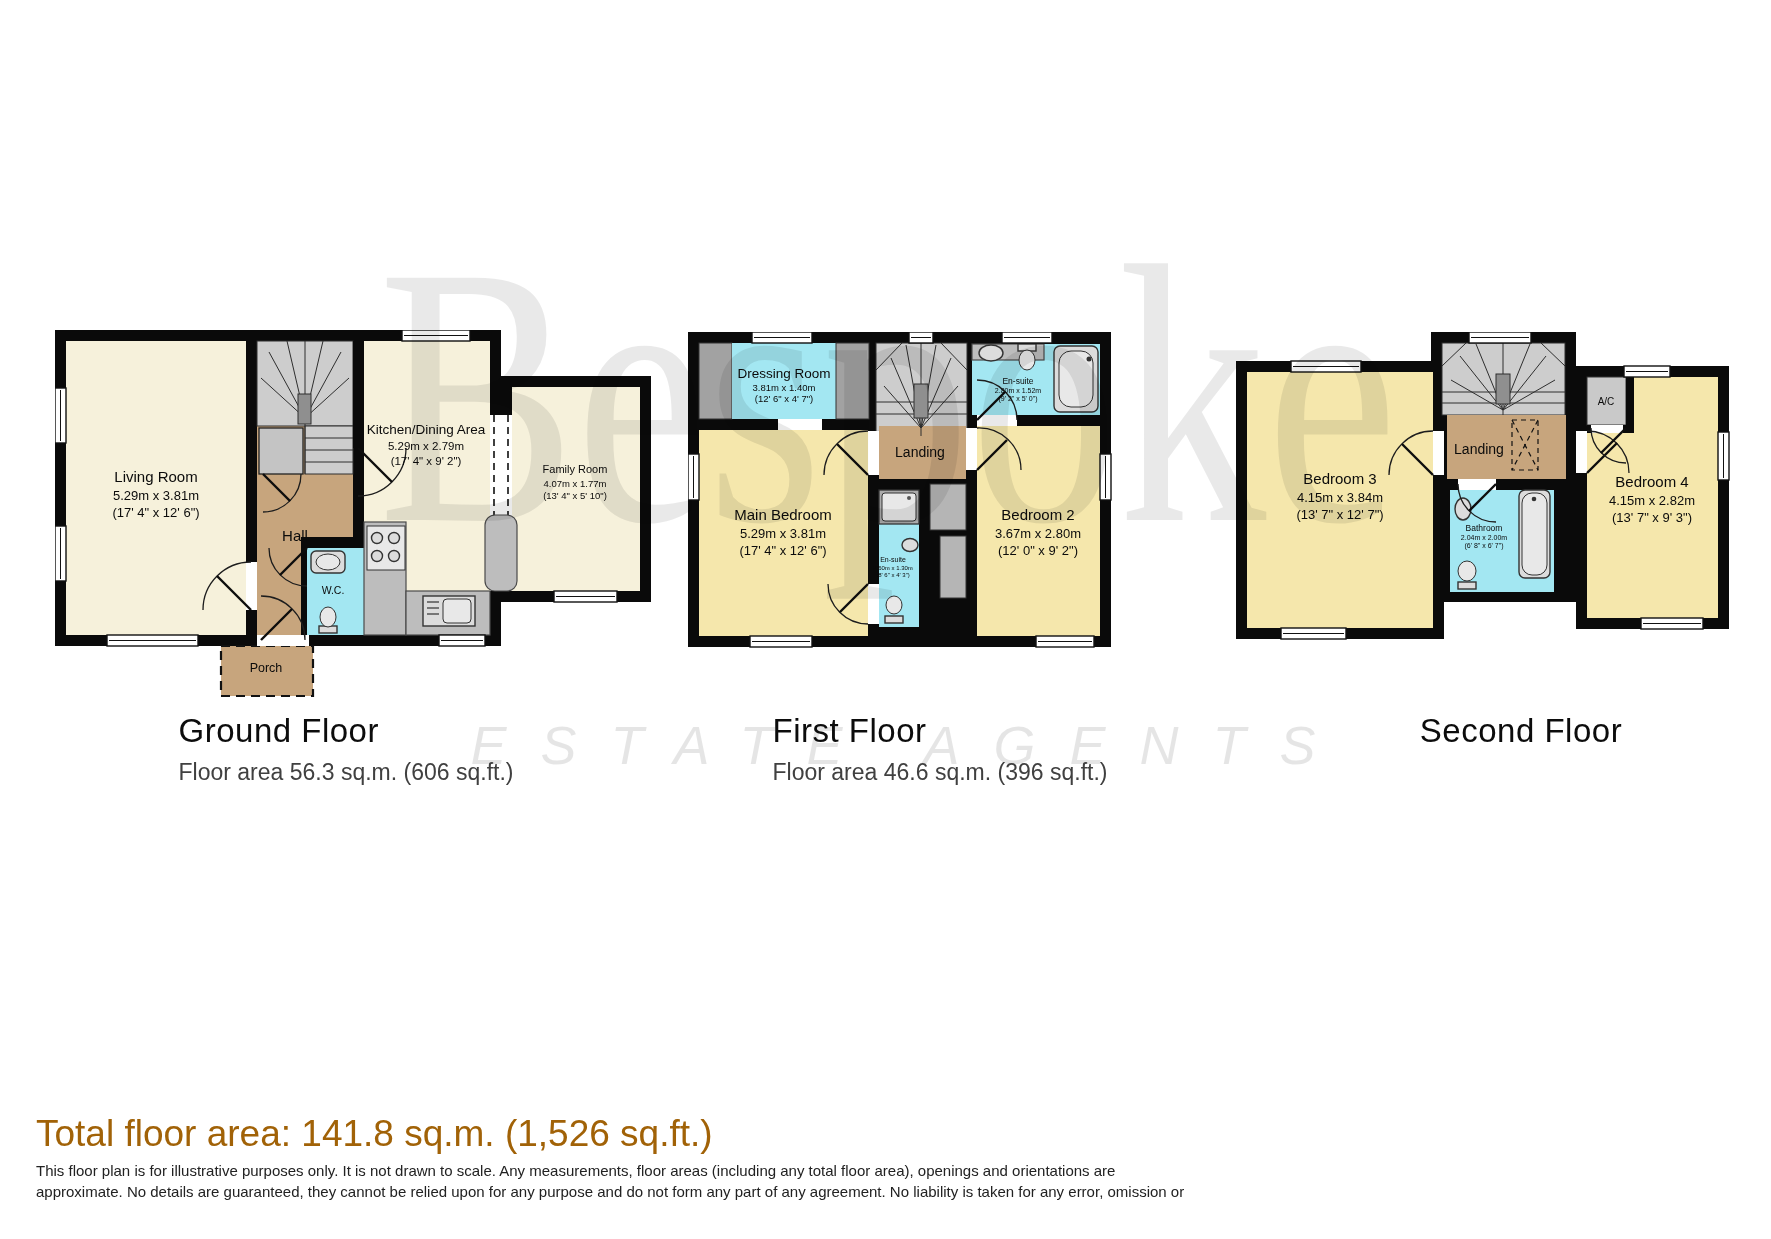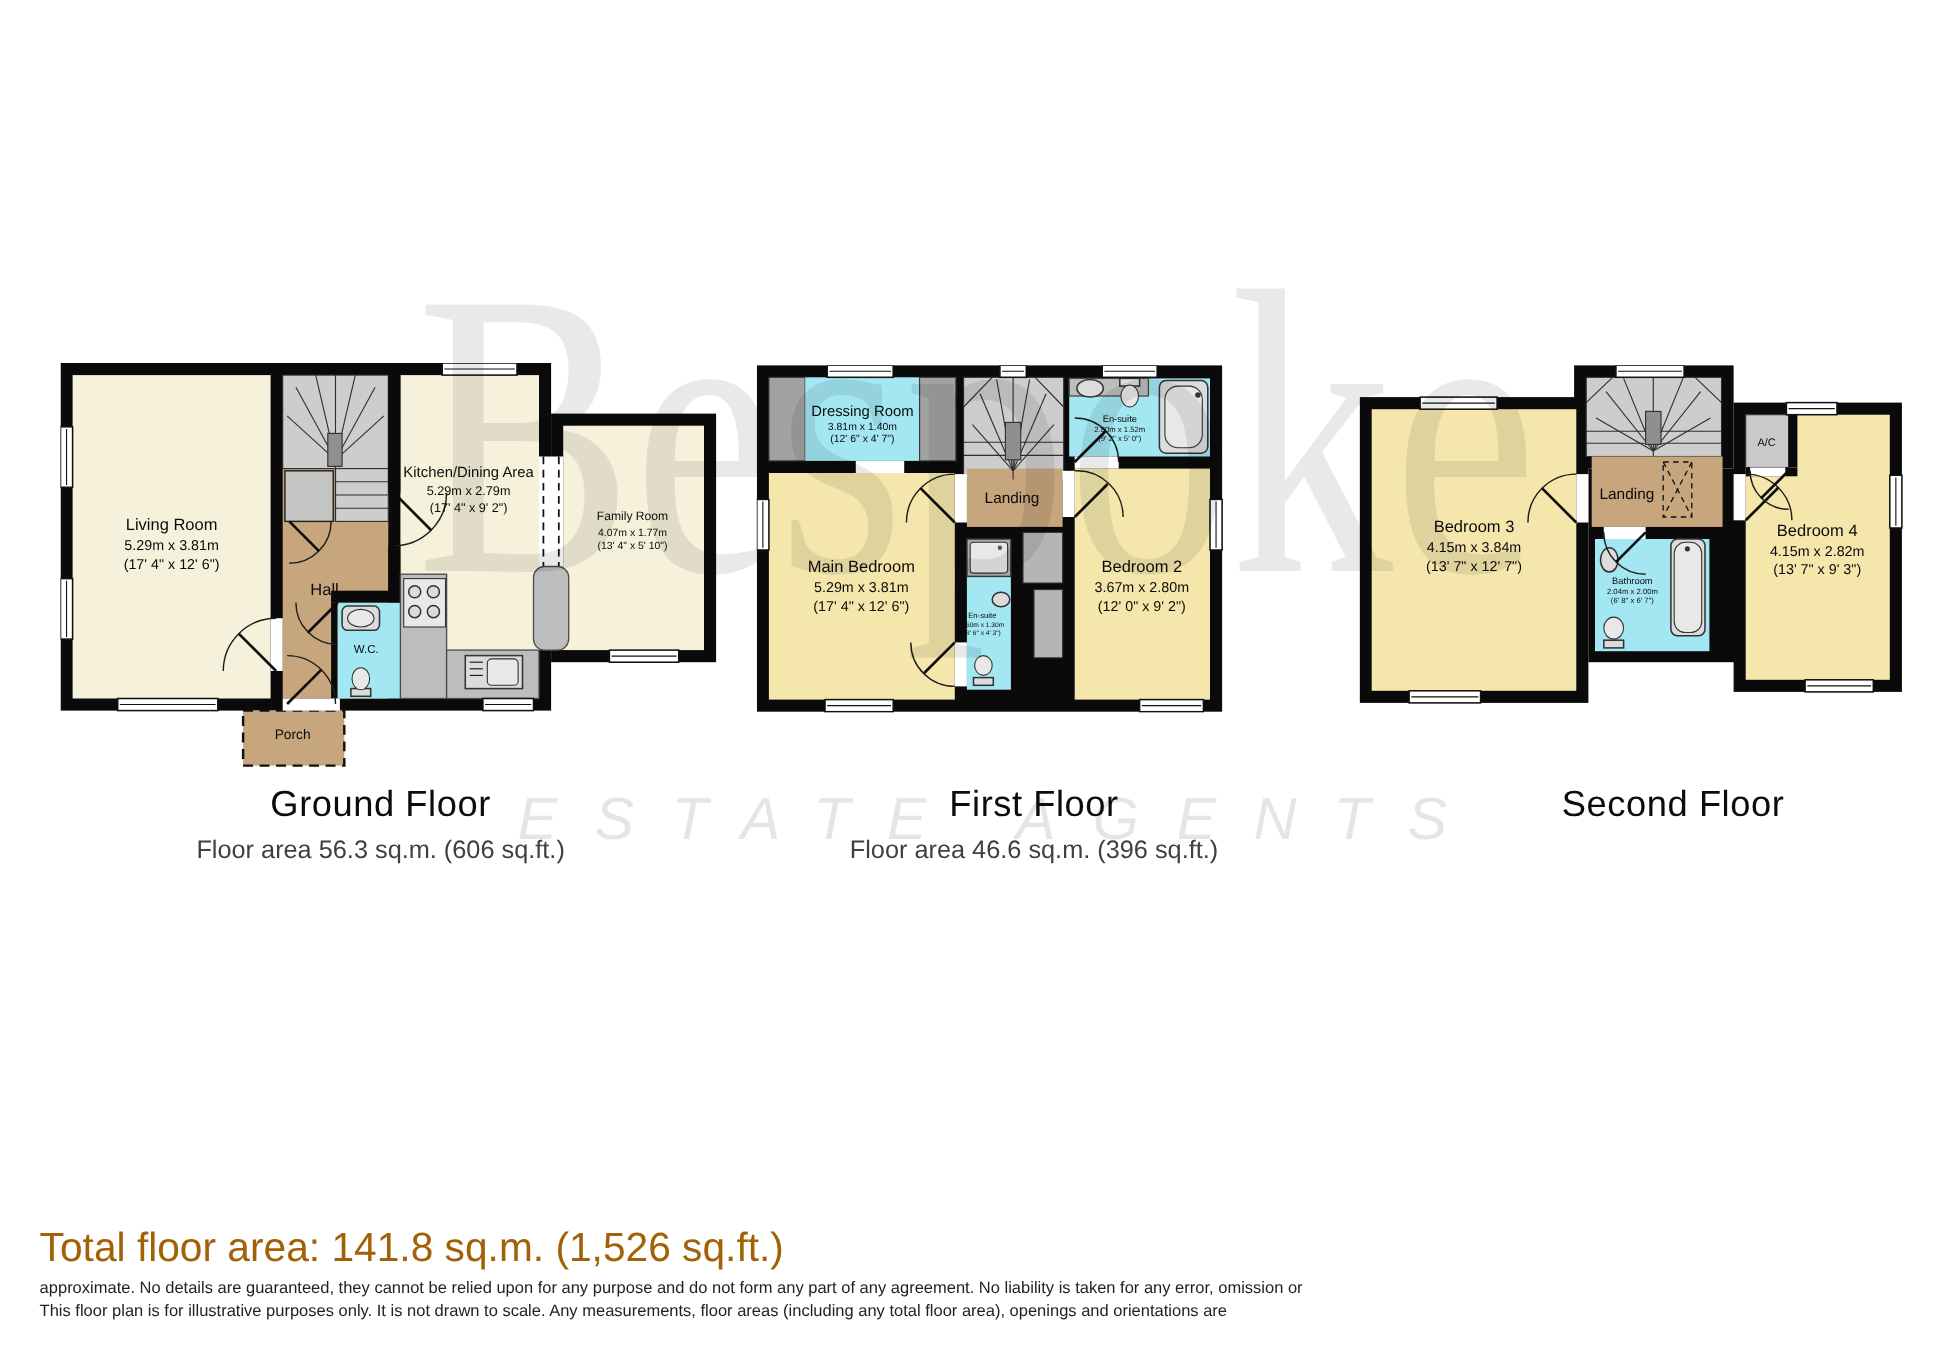"Ground Floor" .caption { text-align: center -> left }
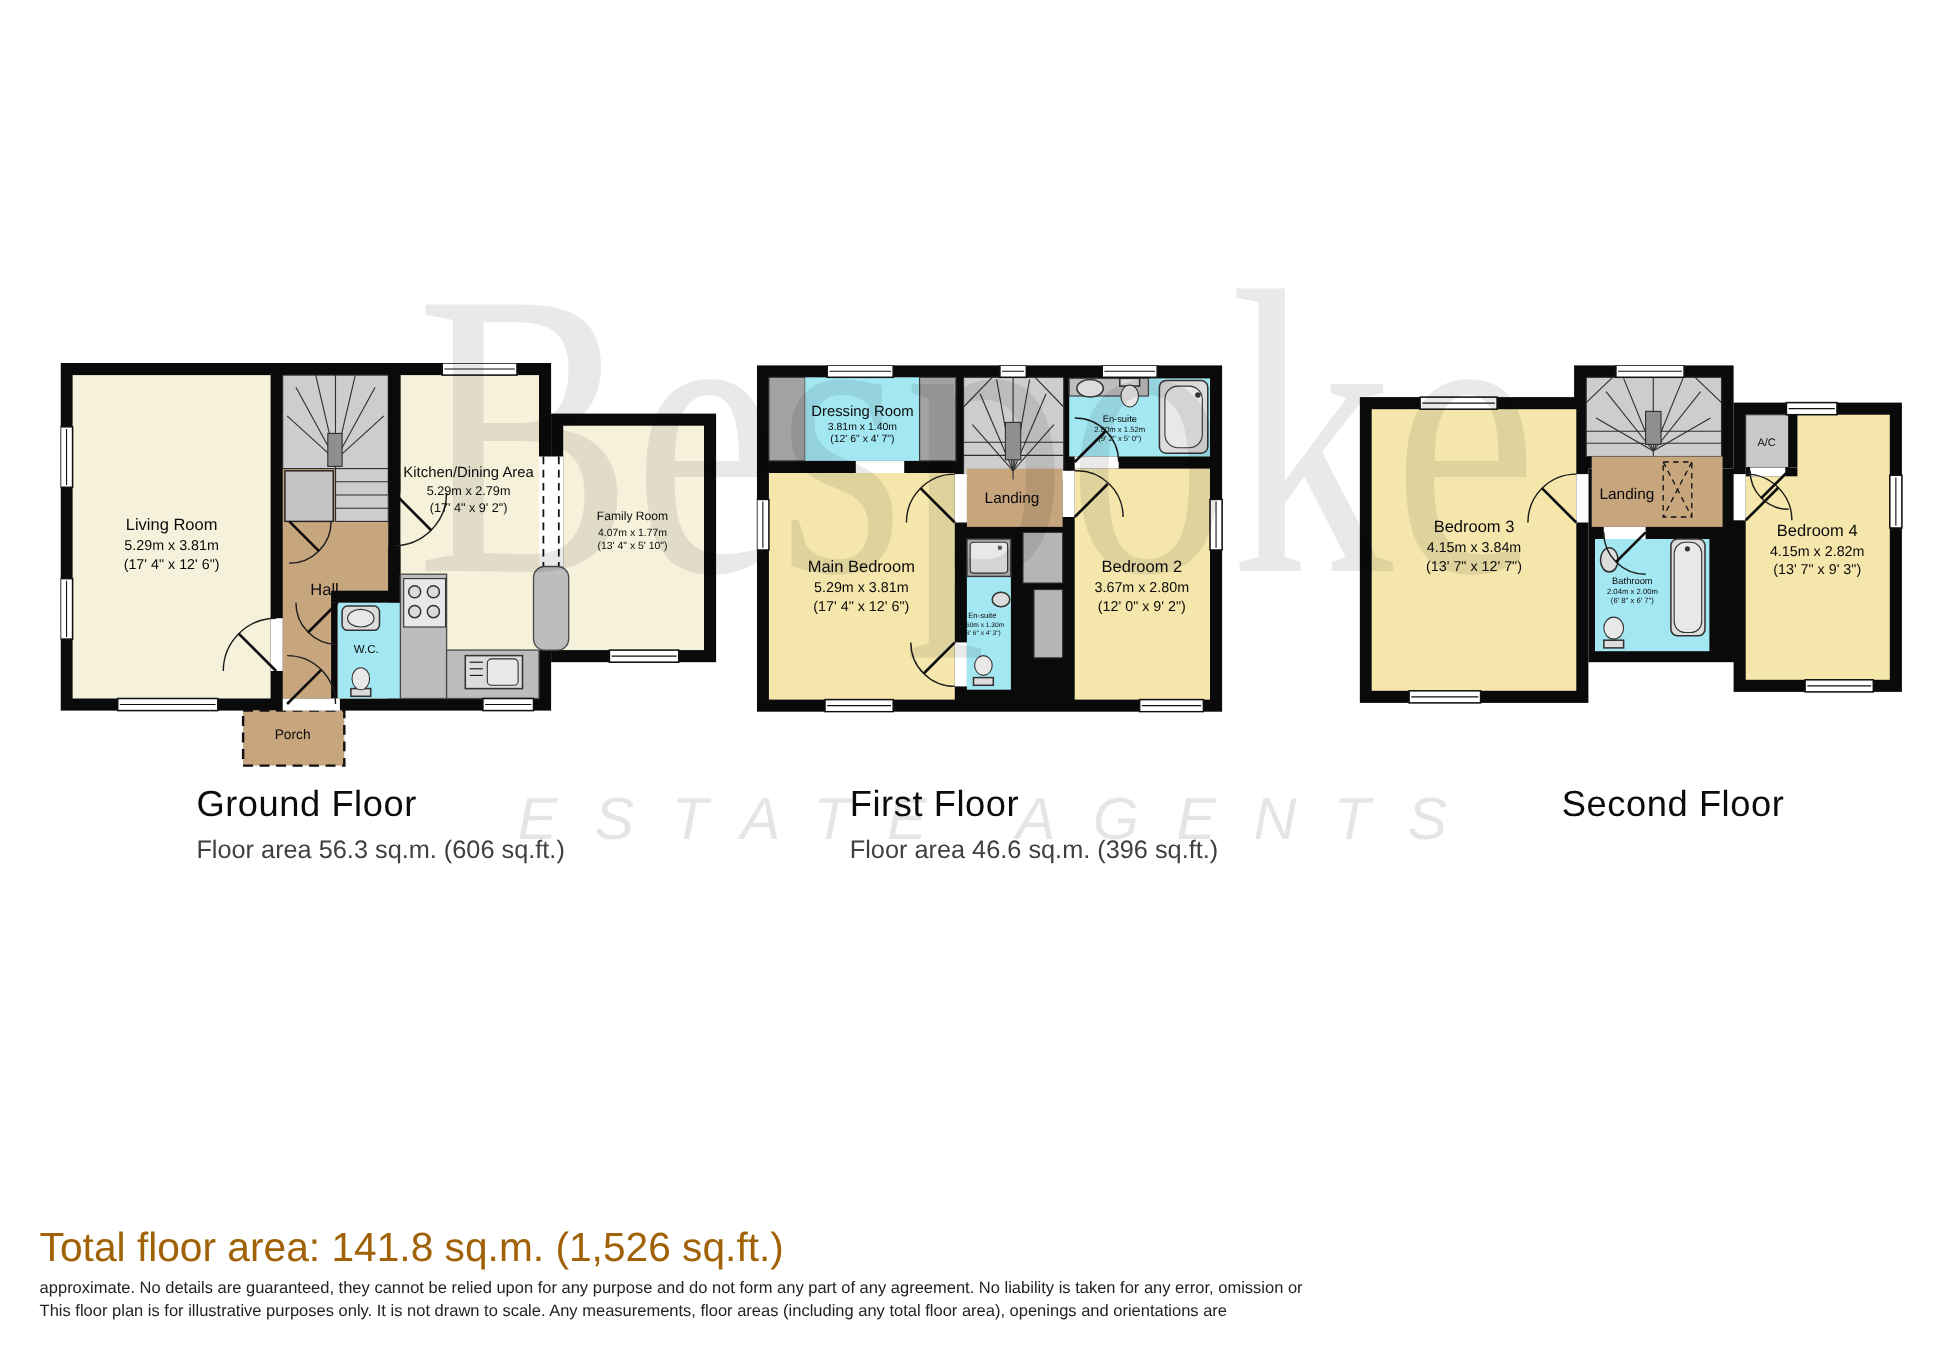"approximate. No details are guaranteed," div { order: before "This floor plan is for" -> after "This floor plan is for" }
